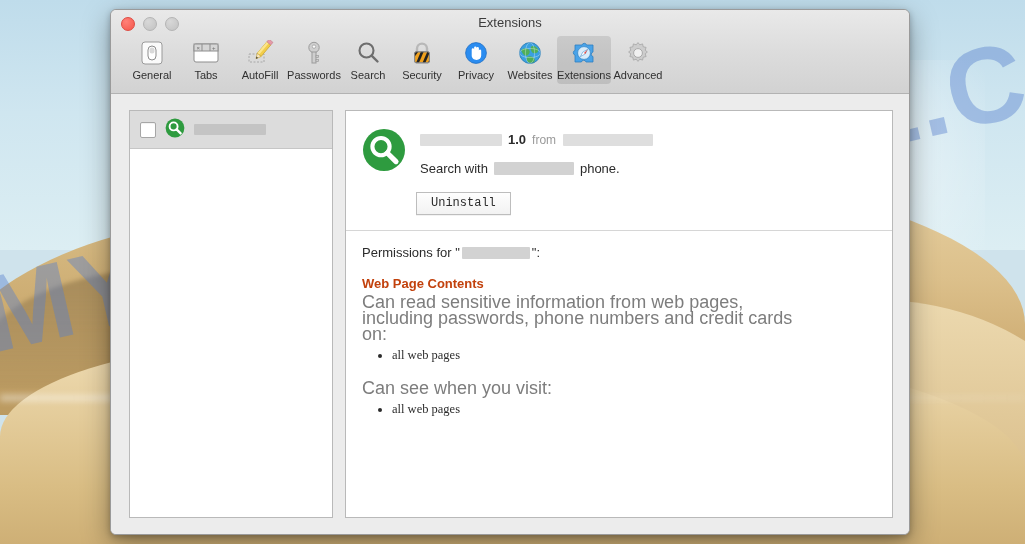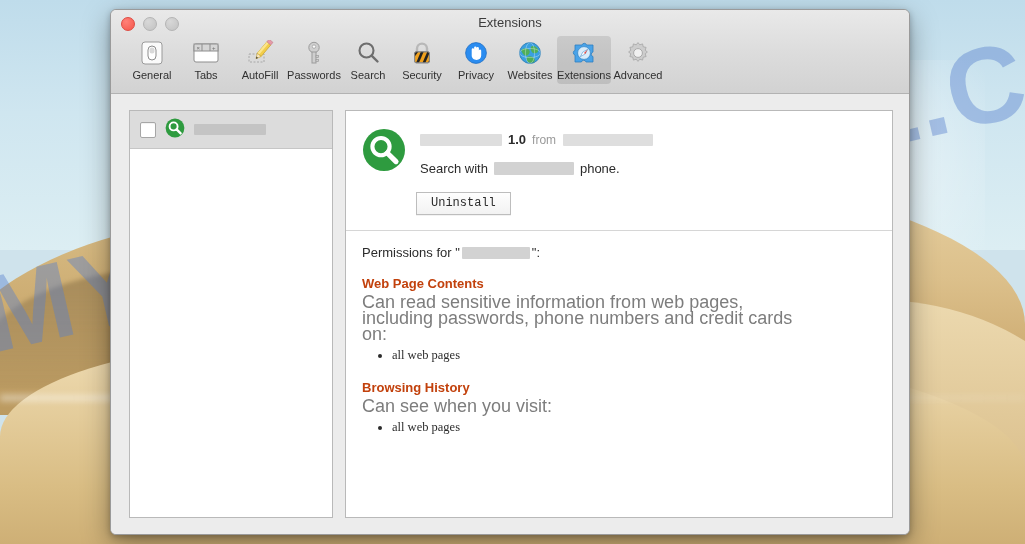"Browsing History" div.perm-h { html: <div>Browsing History</div> -> none }
